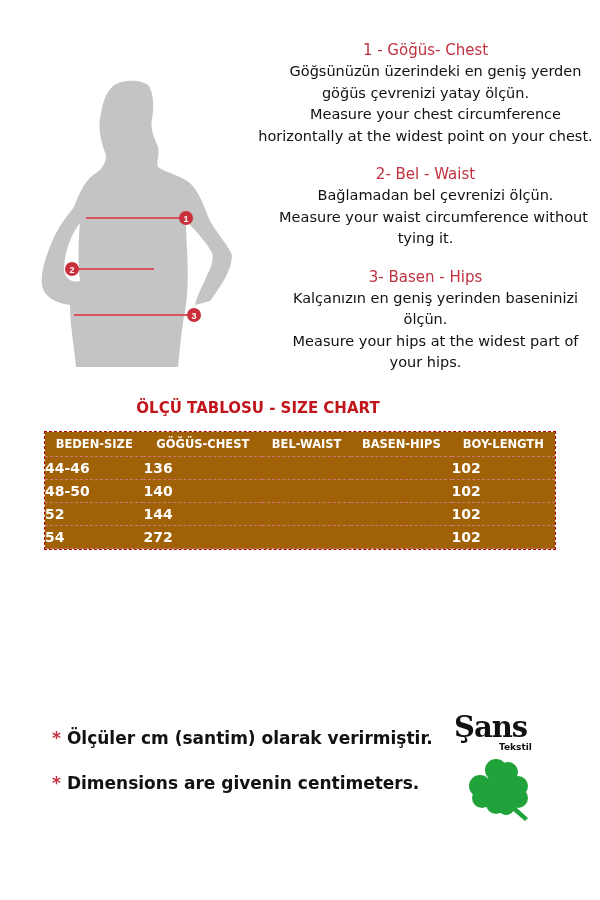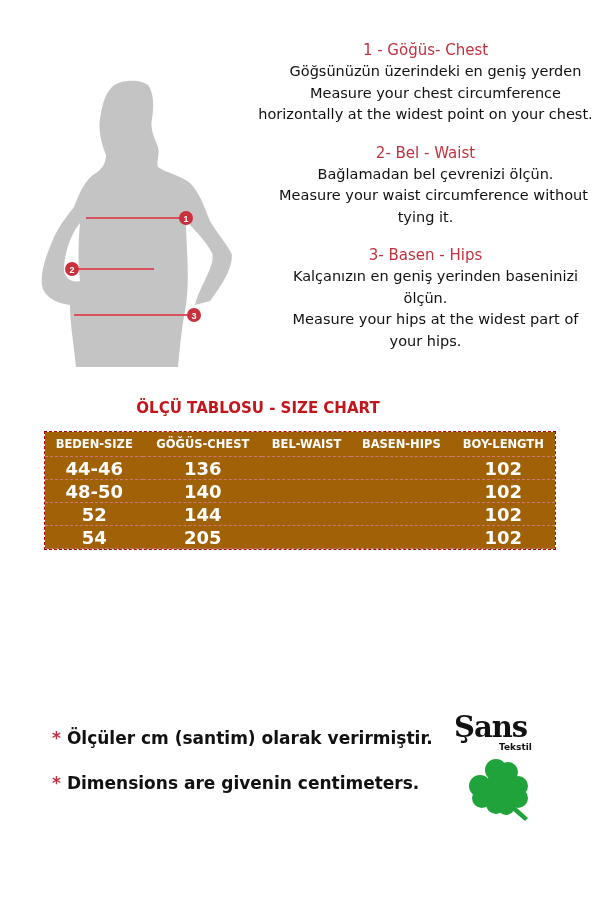"göğüs çevrenizi yatay ölçün." div.line { html: none -> <div>göğüs çevrenizi yatay ölçün.</div> }
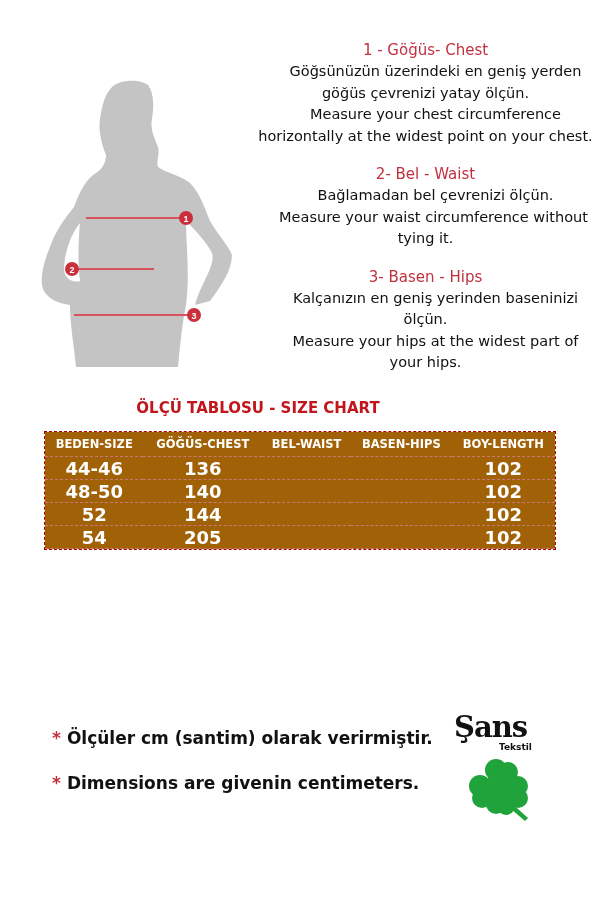"44-46" .size-table td { font-size: 18px -> 14px; text-align: center -> none }
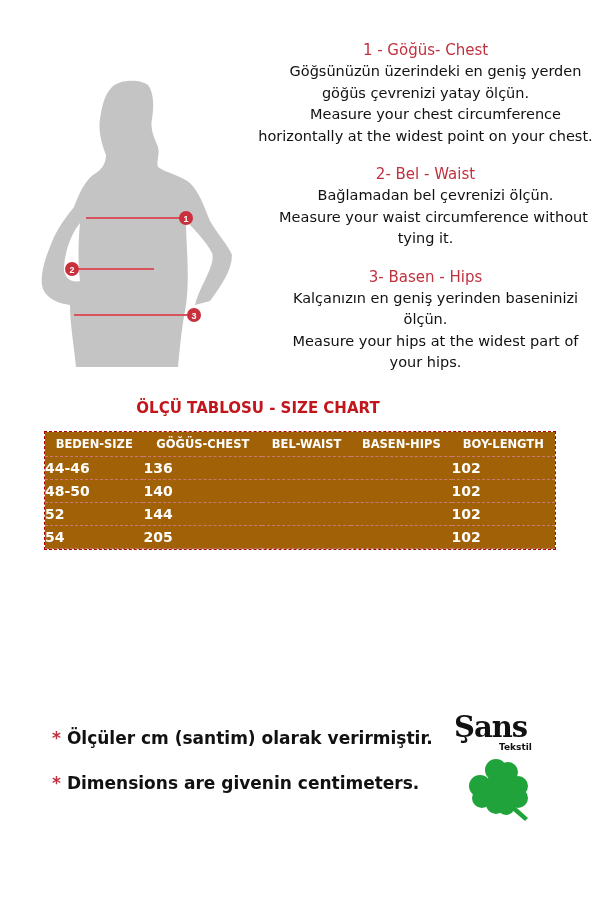"205" td { text: 205 -> 272 }
